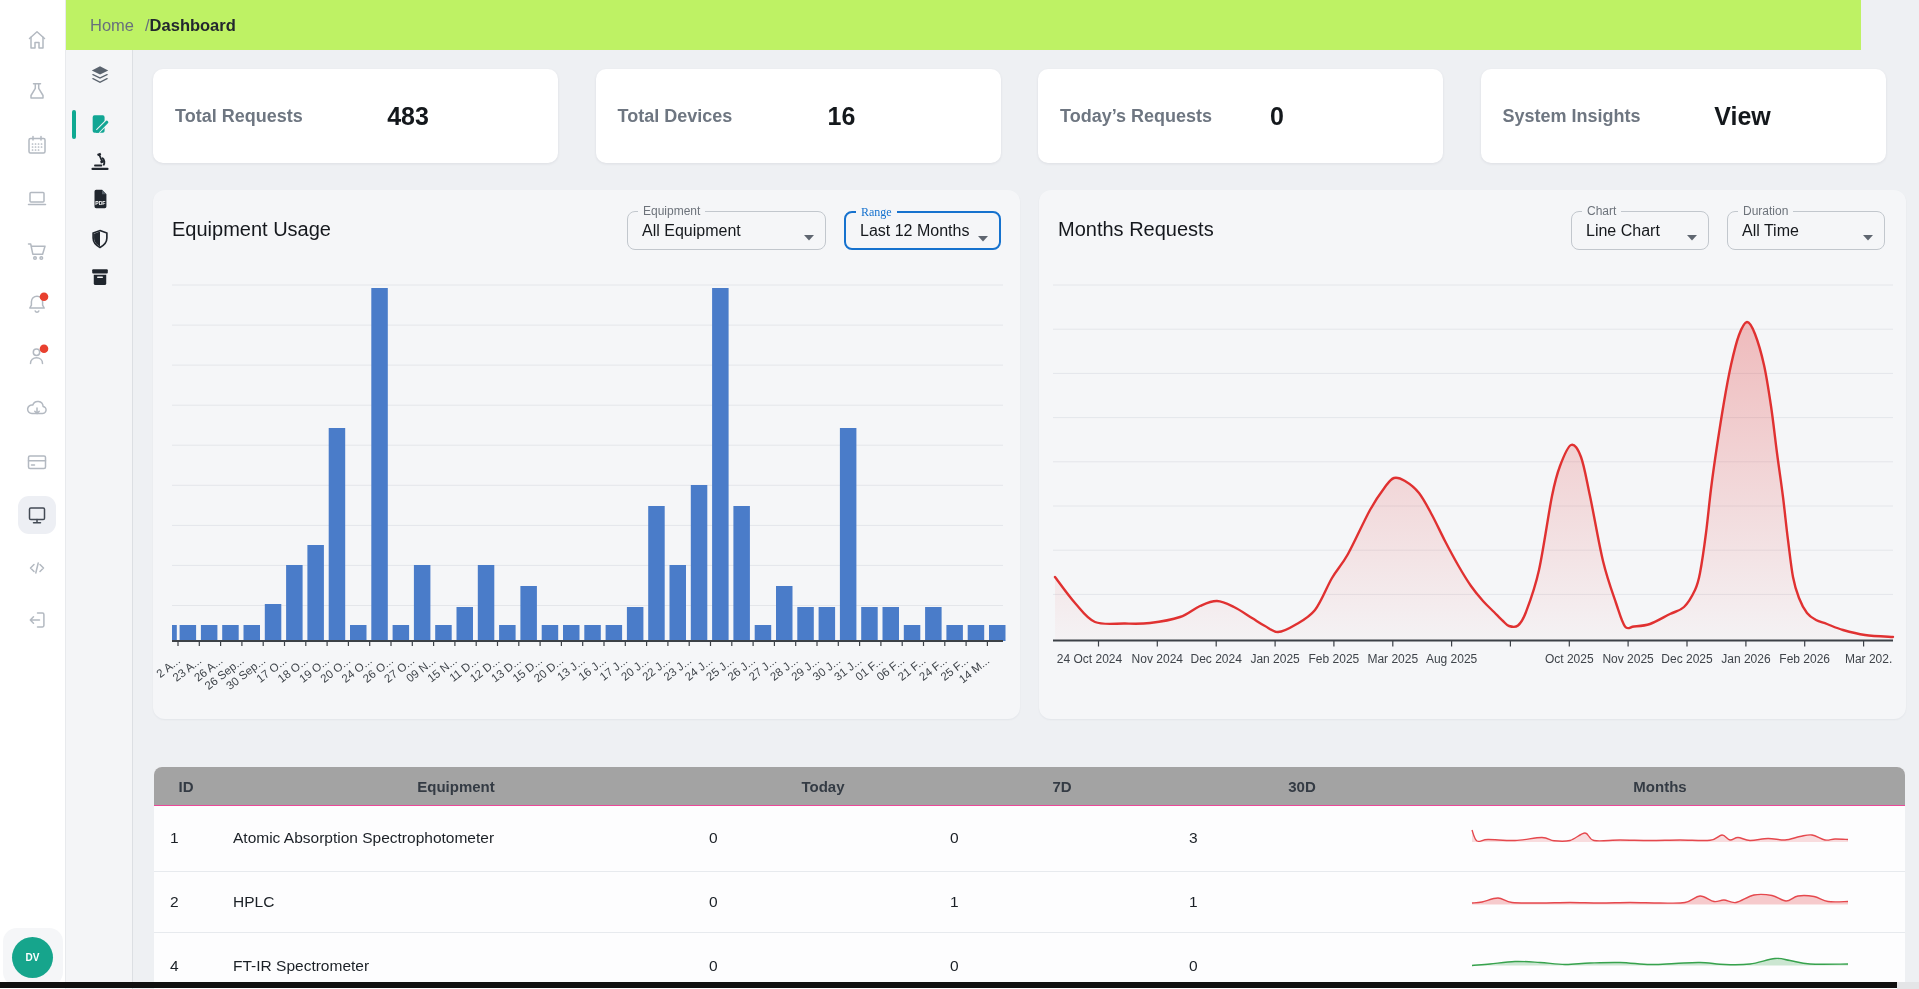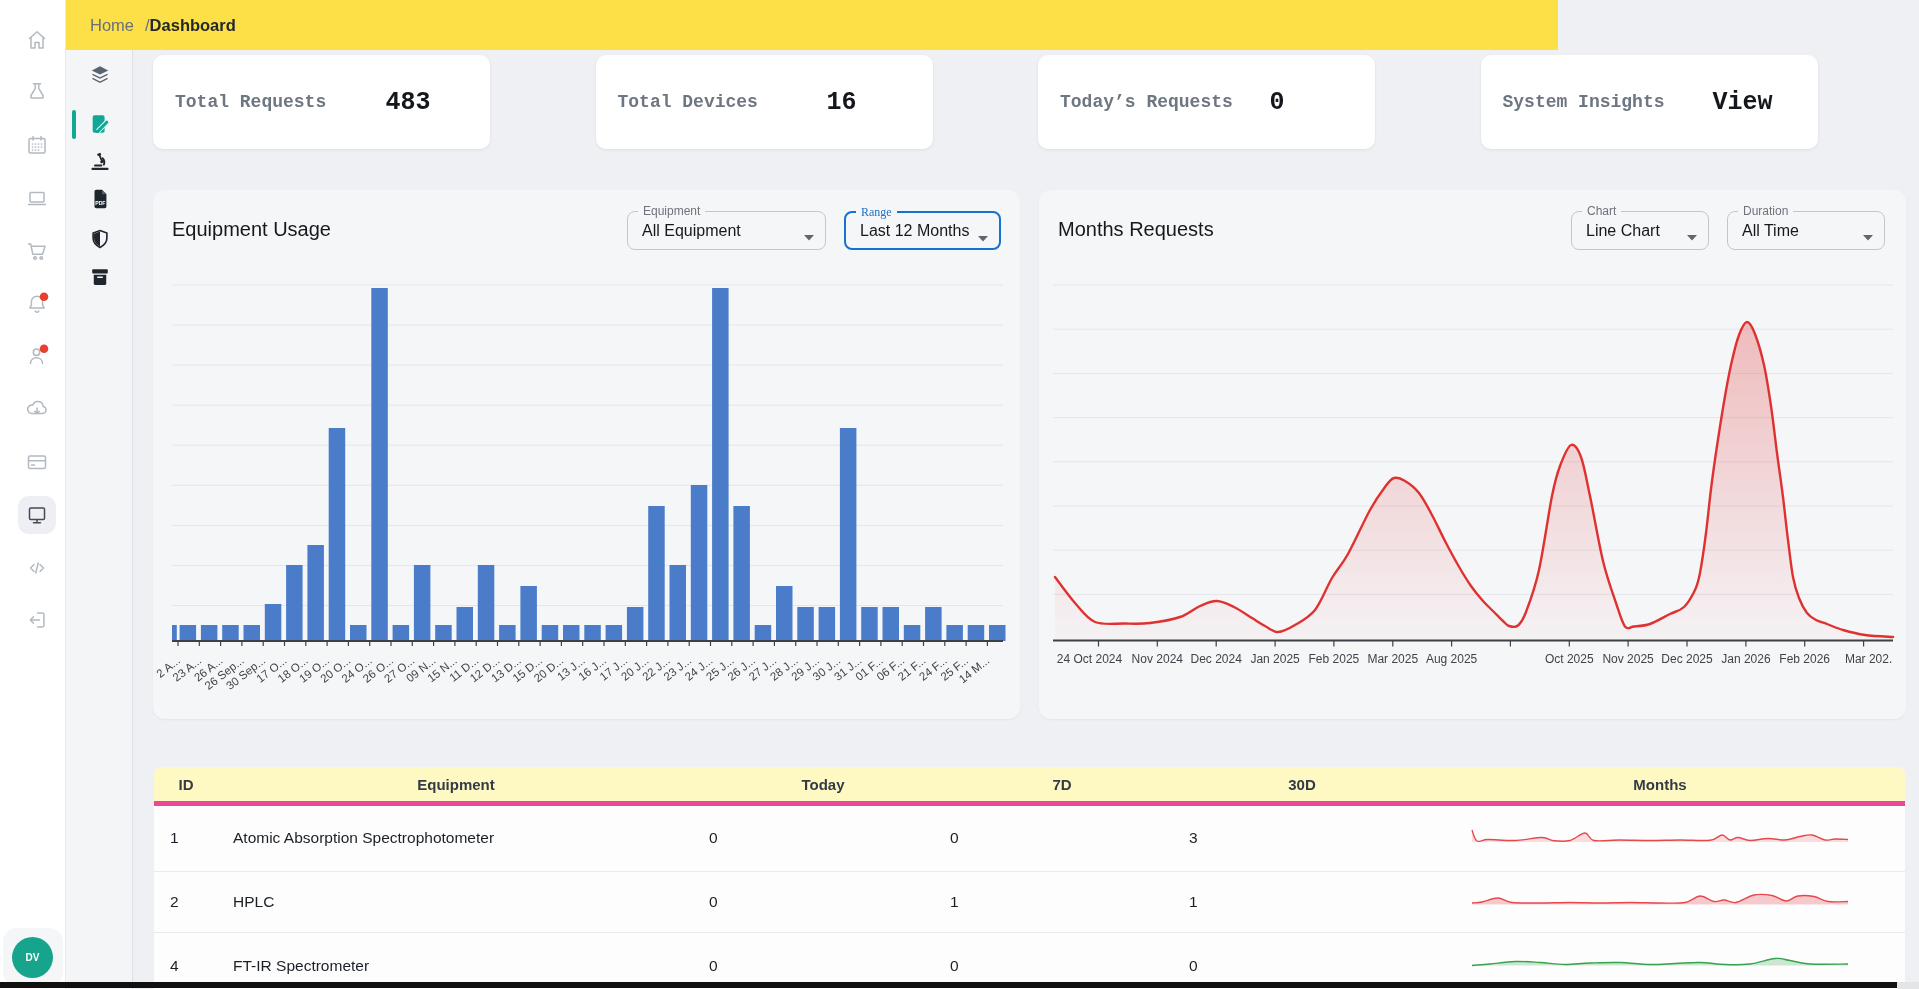"Home" .topbar { background: #fde047 -> #bef264; width: 1492px -> 1795px }
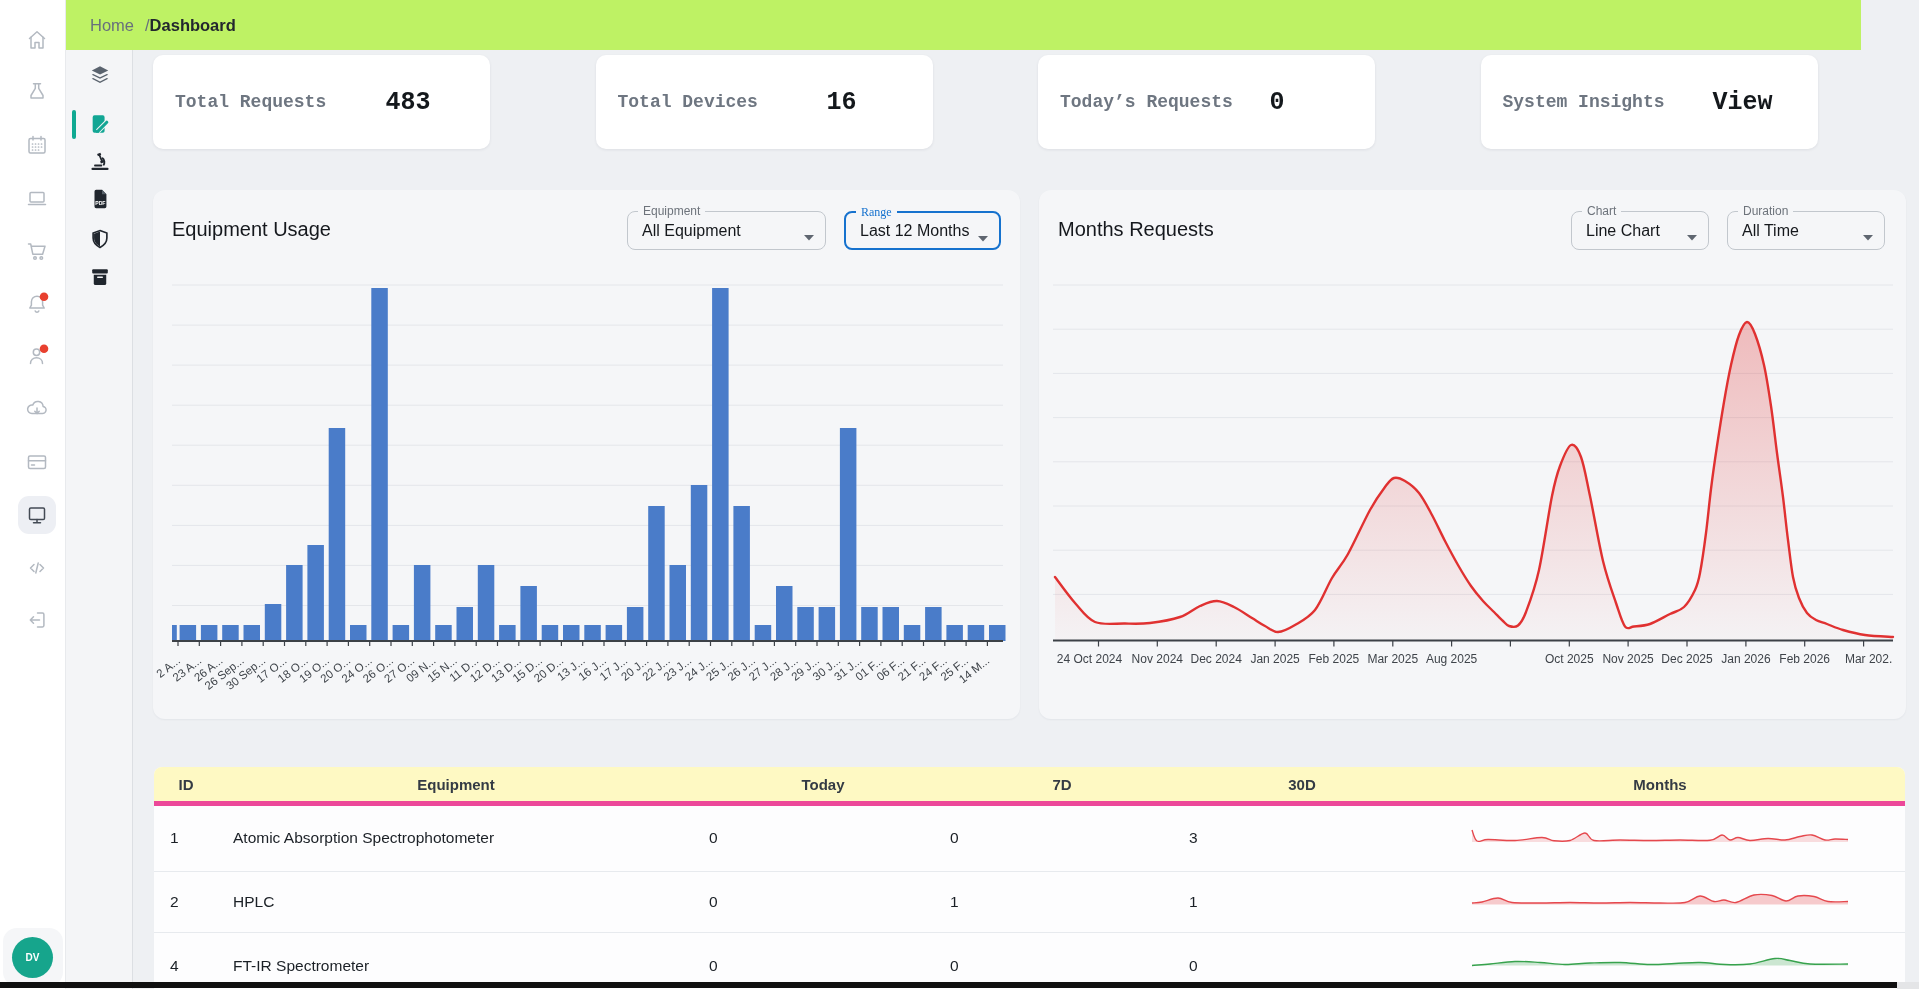"Total Requests" .stat { font-family: Liberation Mono, monospace -> none; top: 55px -> 69px; width: 337px -> 405px }
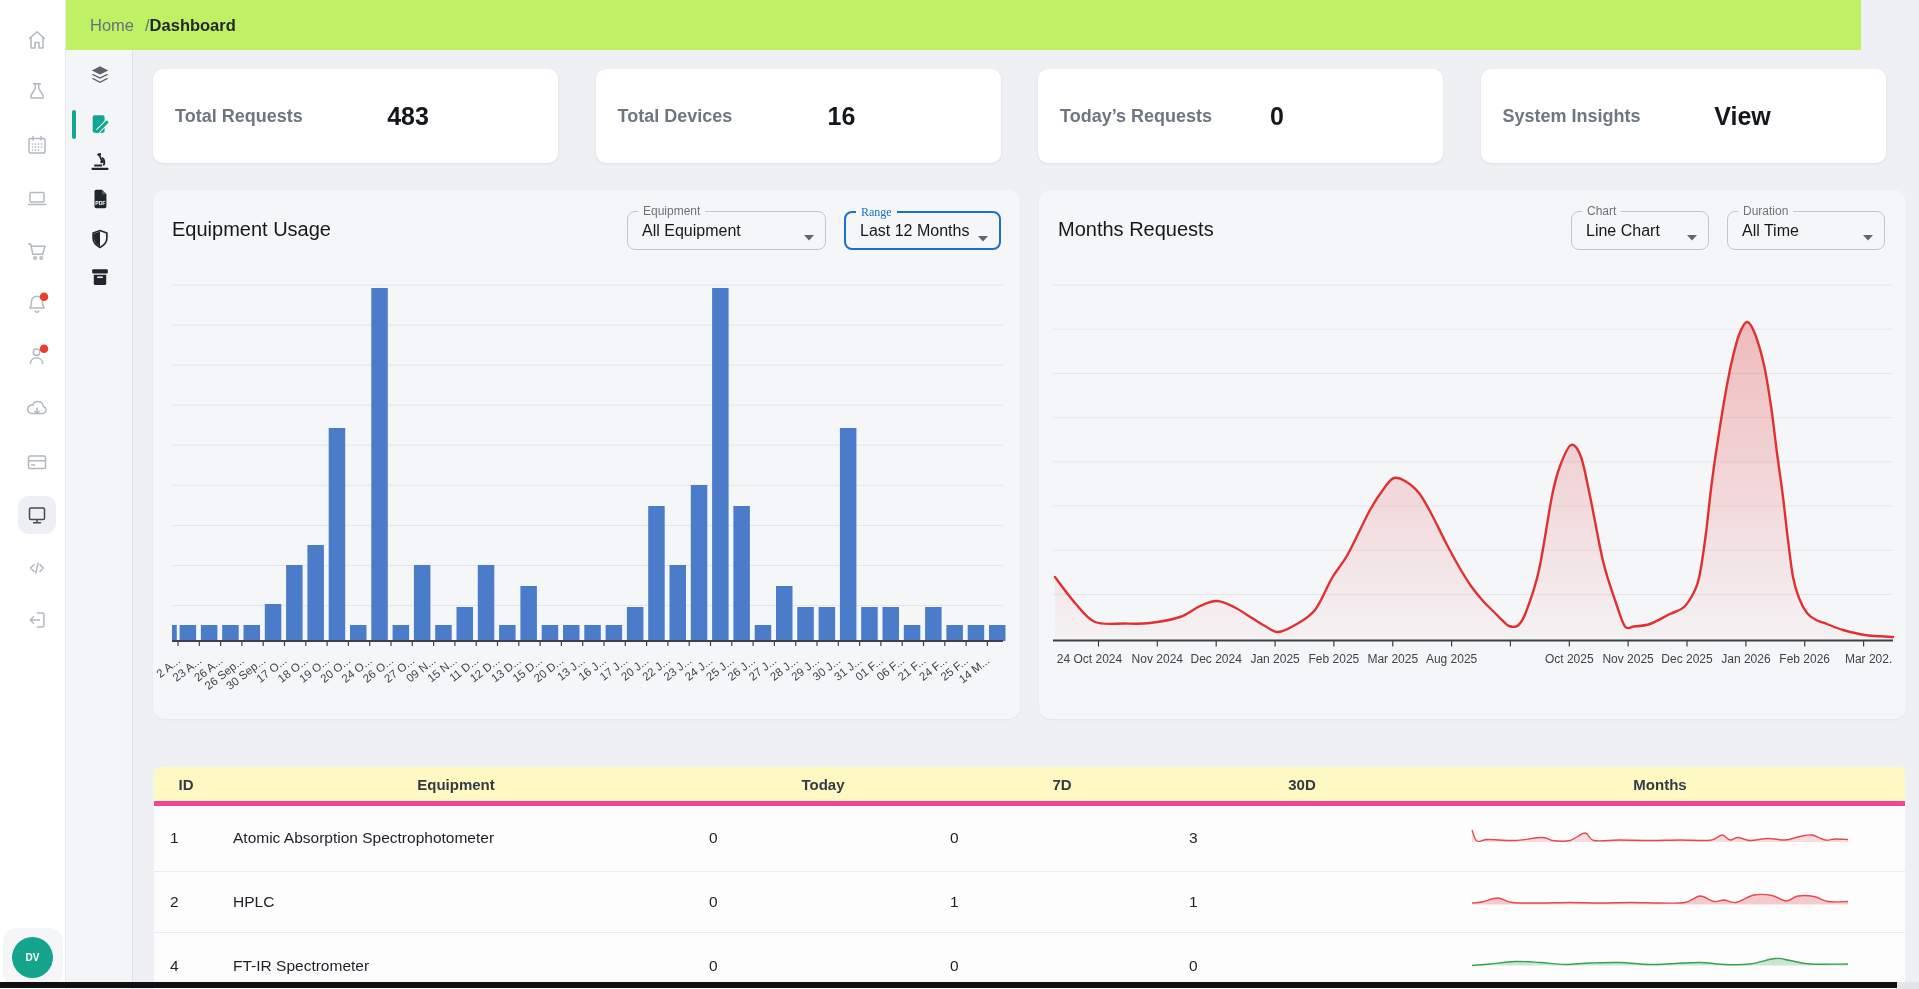"ID" .thead { background: #fef9c3 -> #a3a3a3; border-bottom: 5px solid #ec4899 -> 1px solid #ec4899 }
